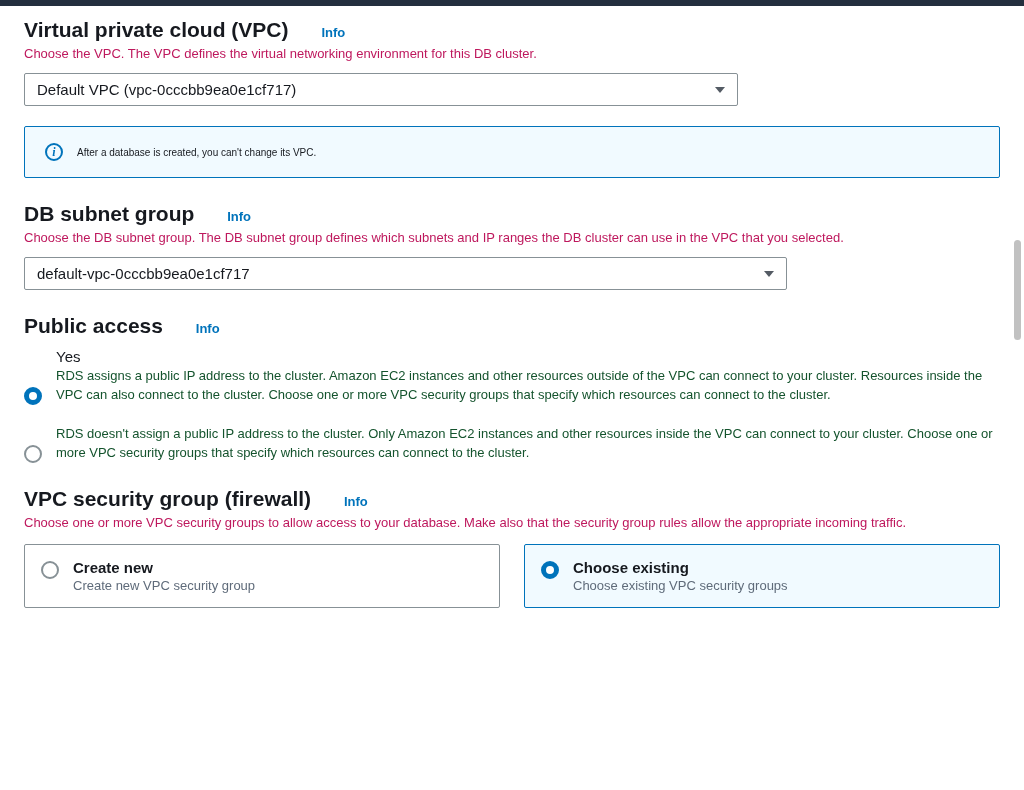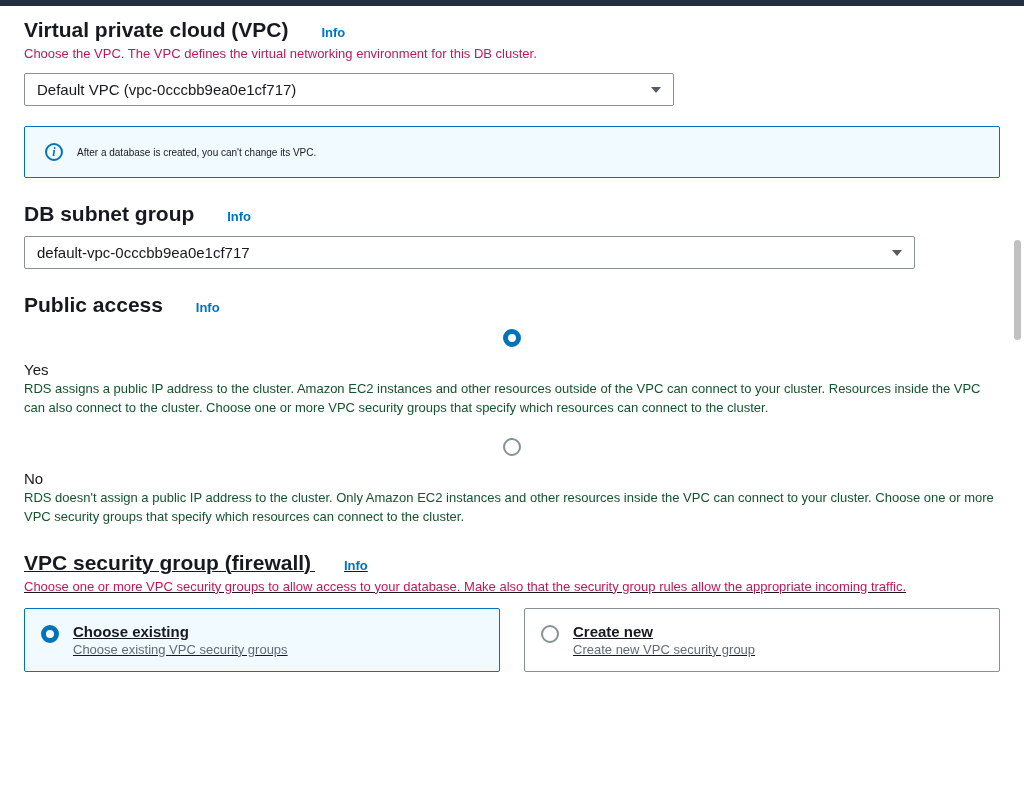"Default VPC (vpc-0cccbb9ea0e1cf717)" .select-box.narrow { width: 650px -> 714px }
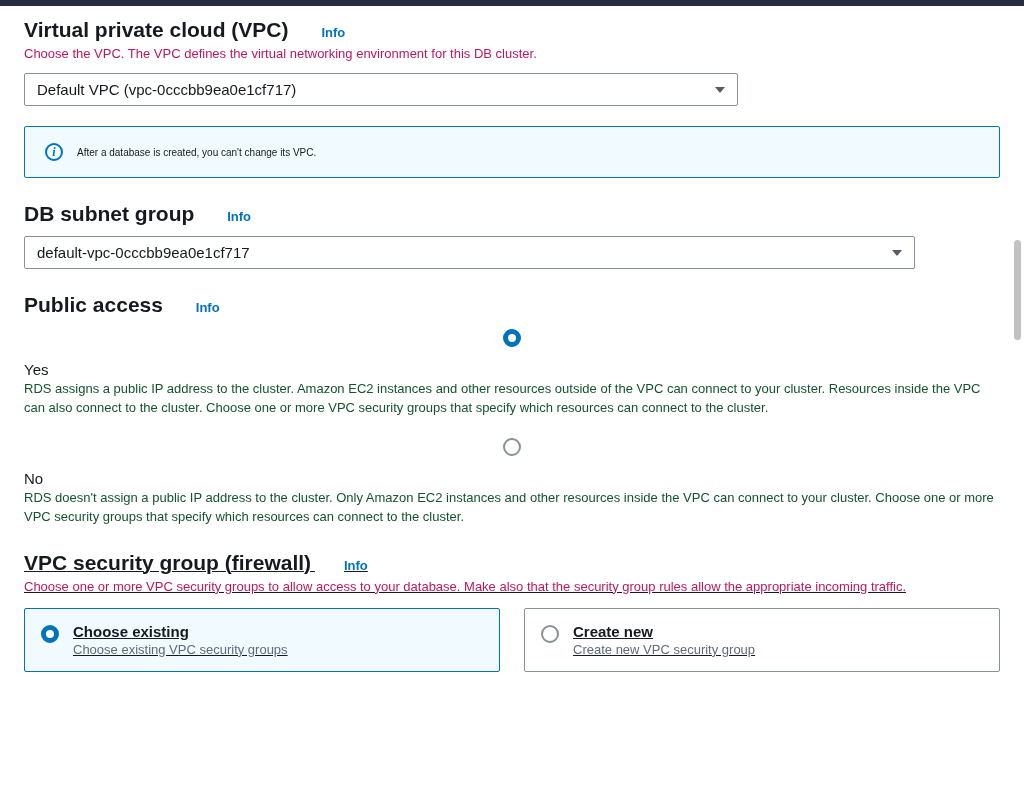"Choose the DB subnet group." div.field-description { html: none -> <div>Choose the DB subnet group. The DB subnet group defines which subnets and IP ranges the DB cluster can use in the VPC that you selected.</div> }
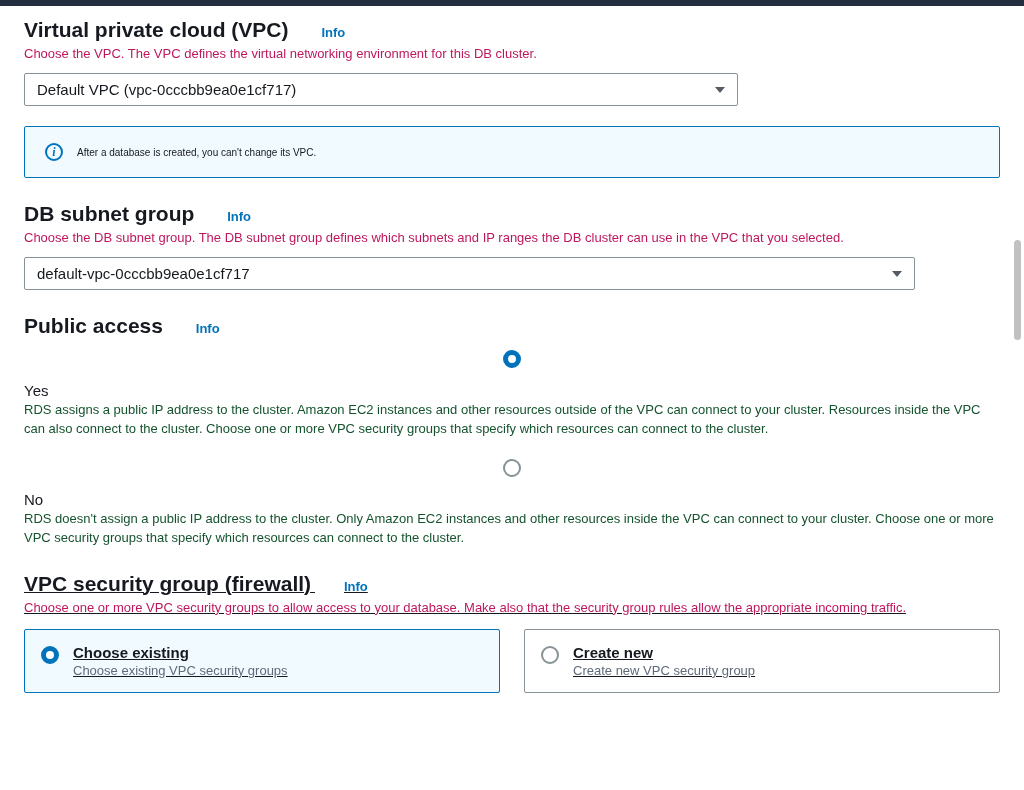"default-vpc-0cccbb9ea0e1cf717" .select-box.wide { width: 891px -> 763px }
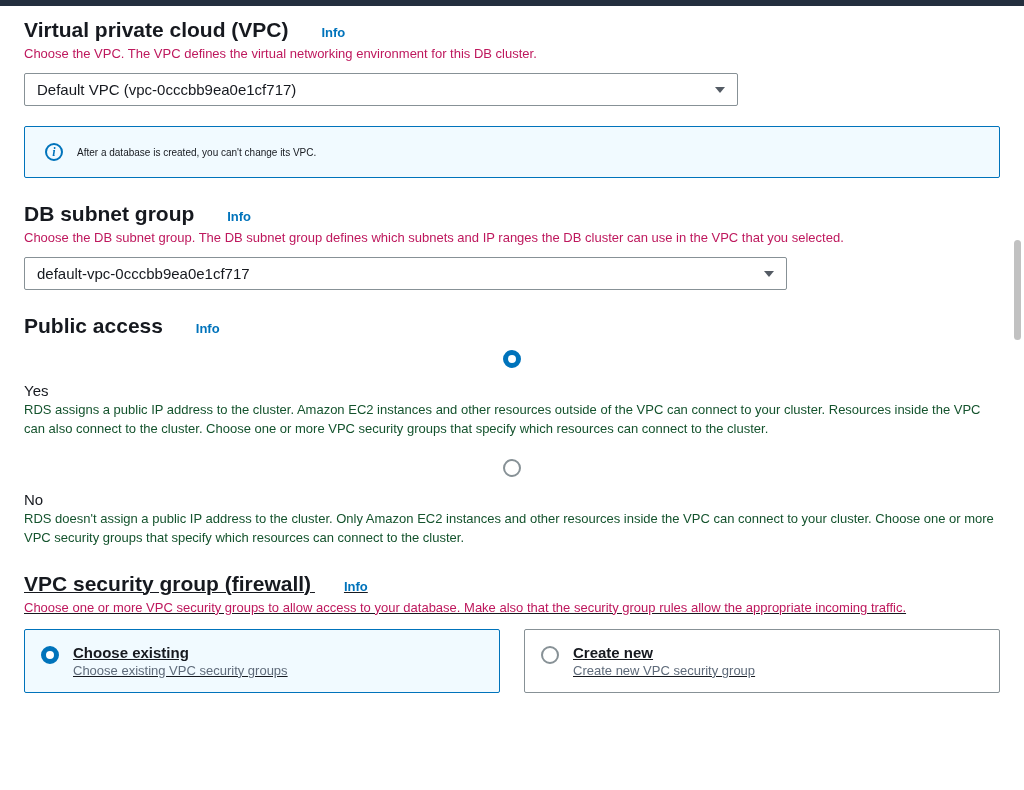"Yes" .radio-item { align-items: center -> flex-end; flex-direction: column -> none }
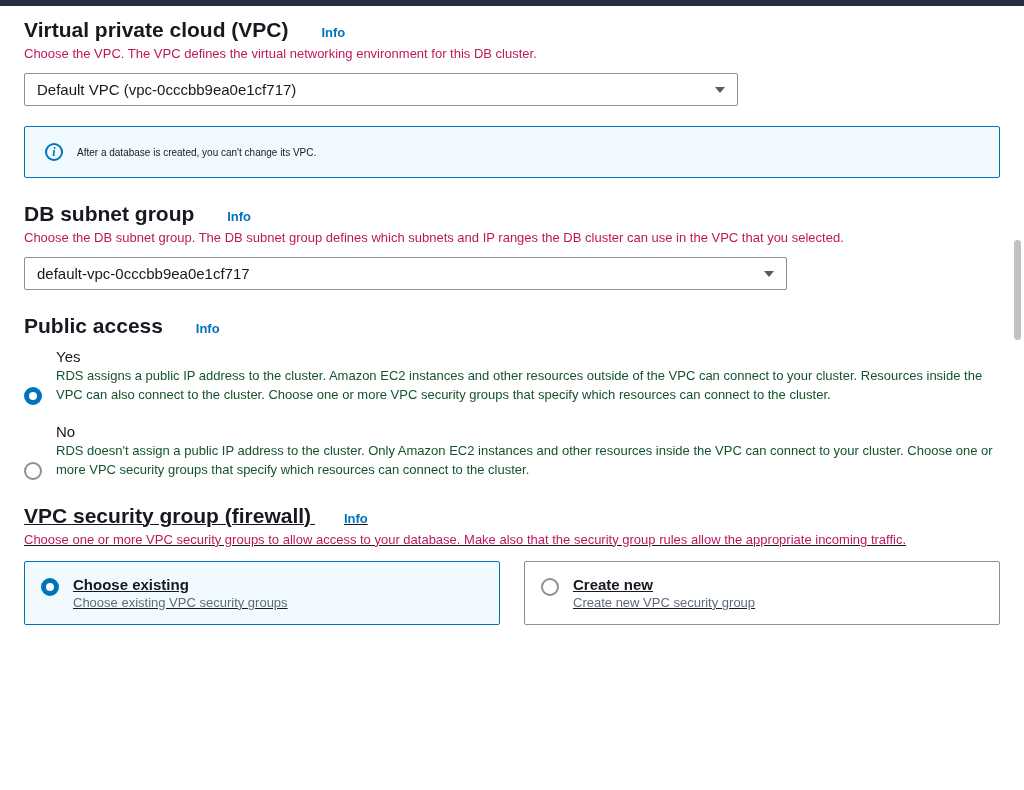"No" div.radio-label { html: <div>No</div> -> none }
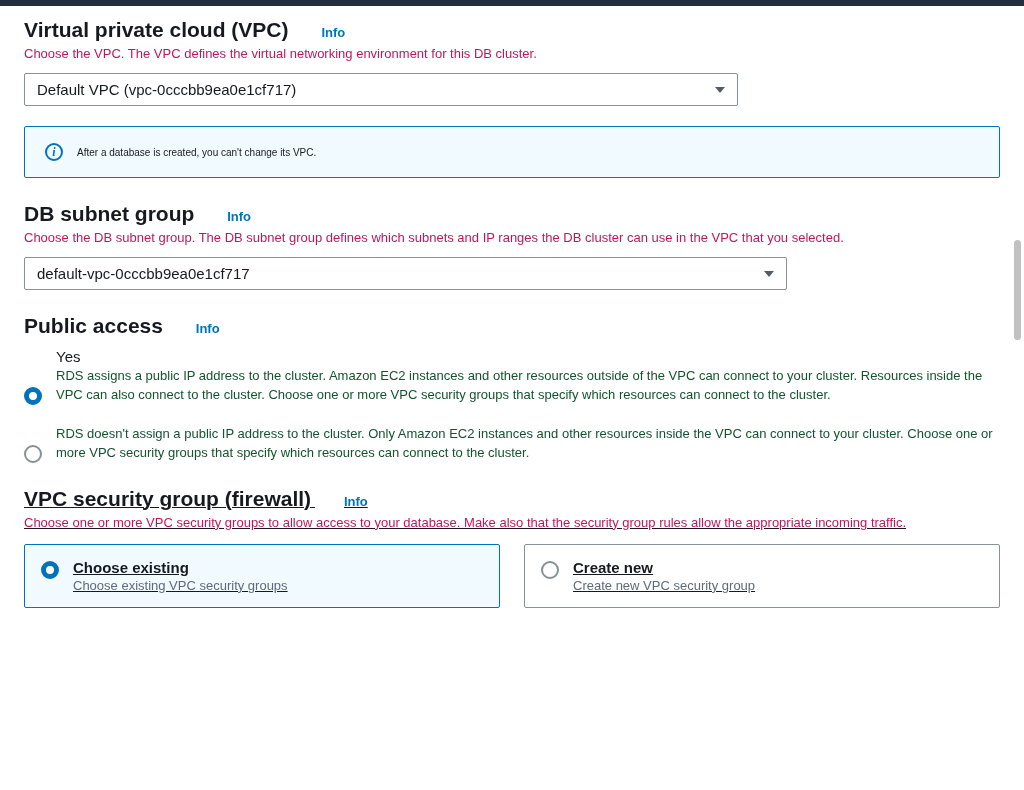"VPC security group (firewall) Info" div.section { text-decoration: underline -> none }
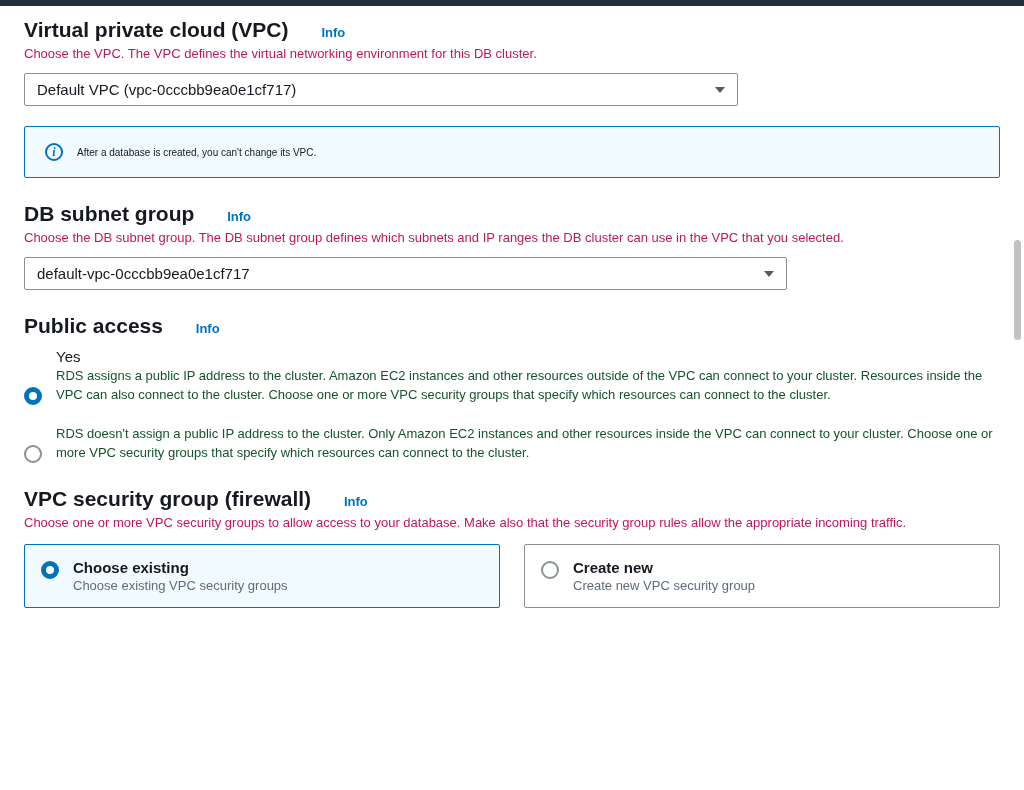"Choose existing" div.card-option { order: before "Create new" -> after "Create new" }
